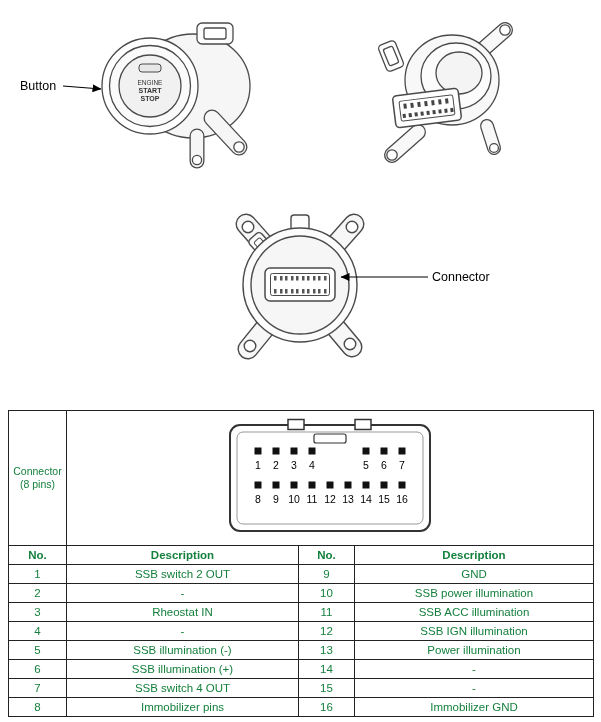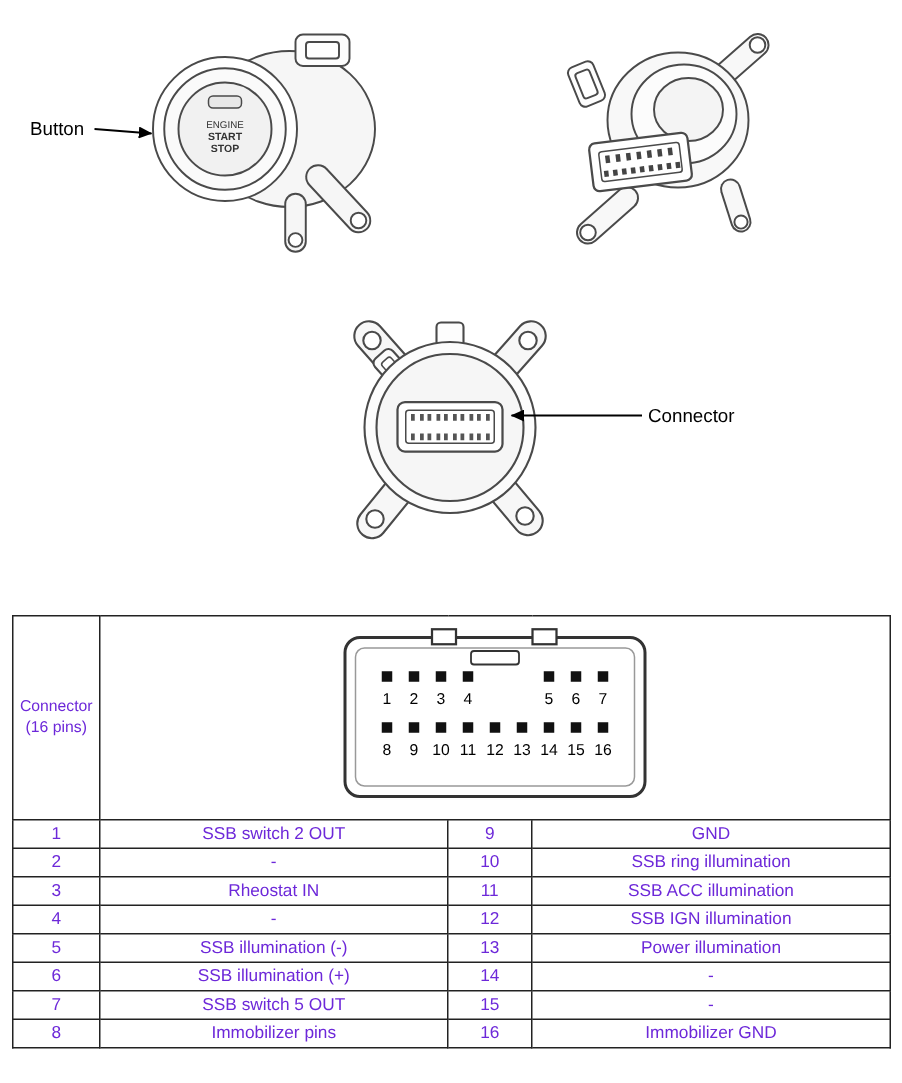"Button" .stage { color: #6d28d9 -> #15803d }
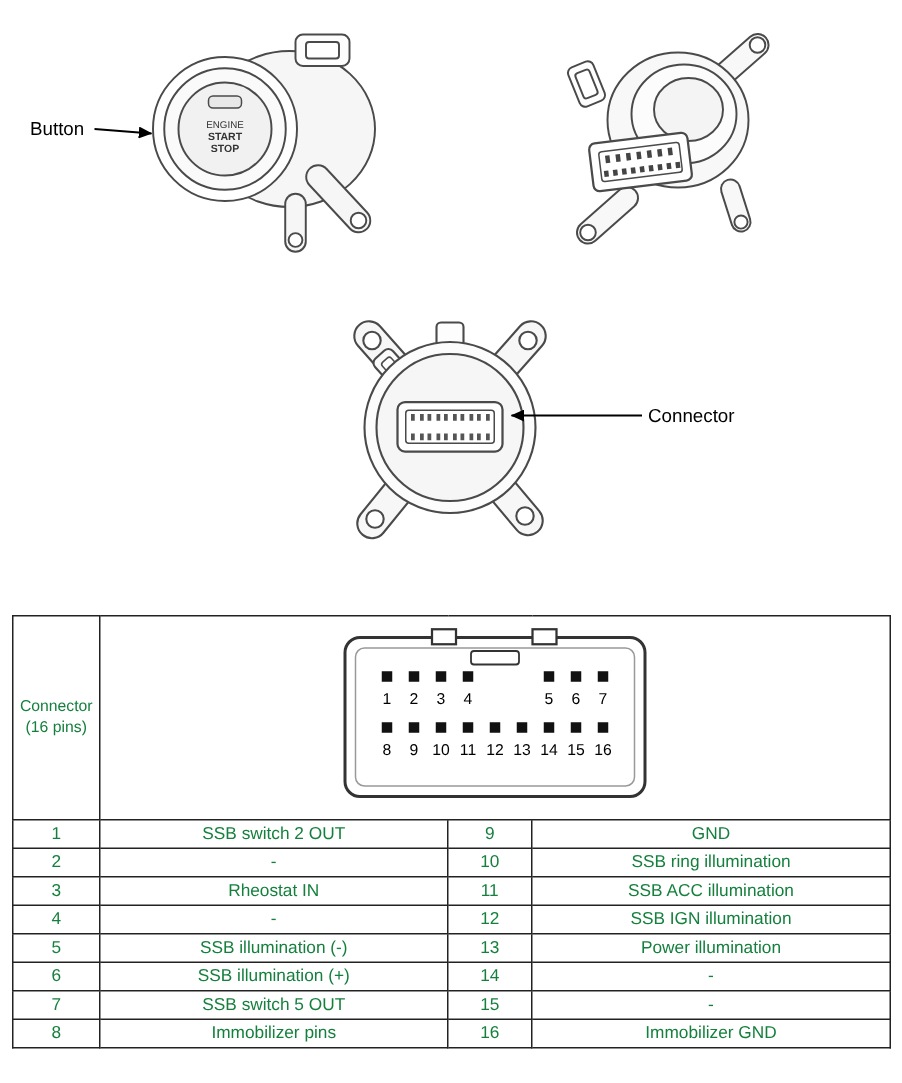"(16 pins)" div { text: 16 -> 8 }
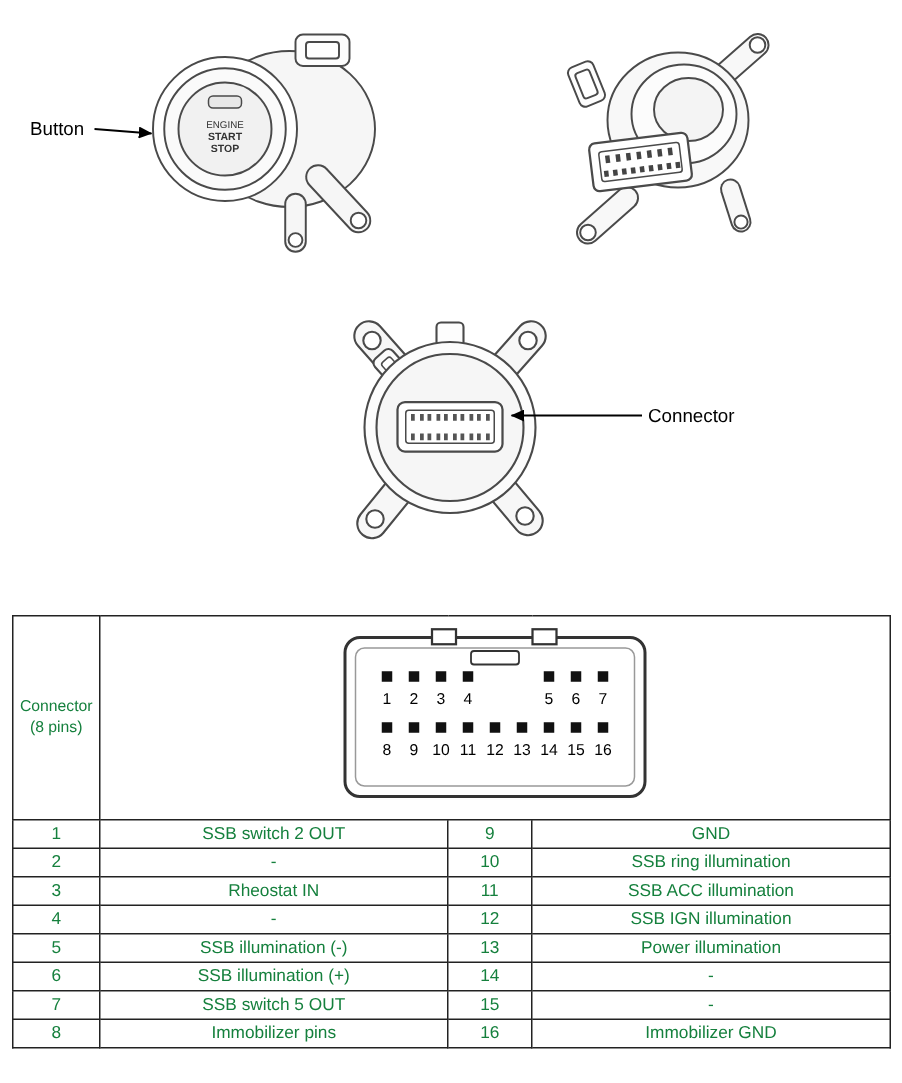"No." tr.head-row { html: none -> <tr> <th>No.</th> <th>Description</th> <th>No.</th> <th>Description</th> </tr> }
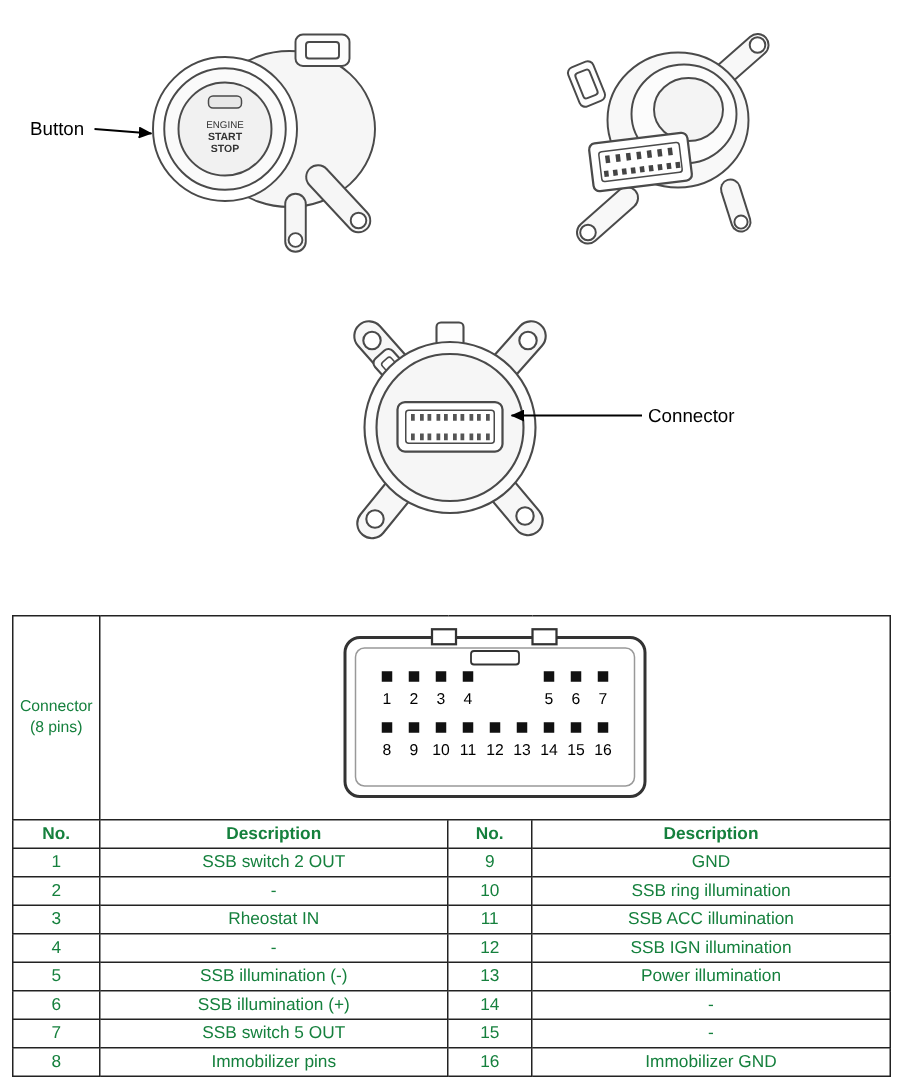"SSB ring illumination" td { text: ring -> power }
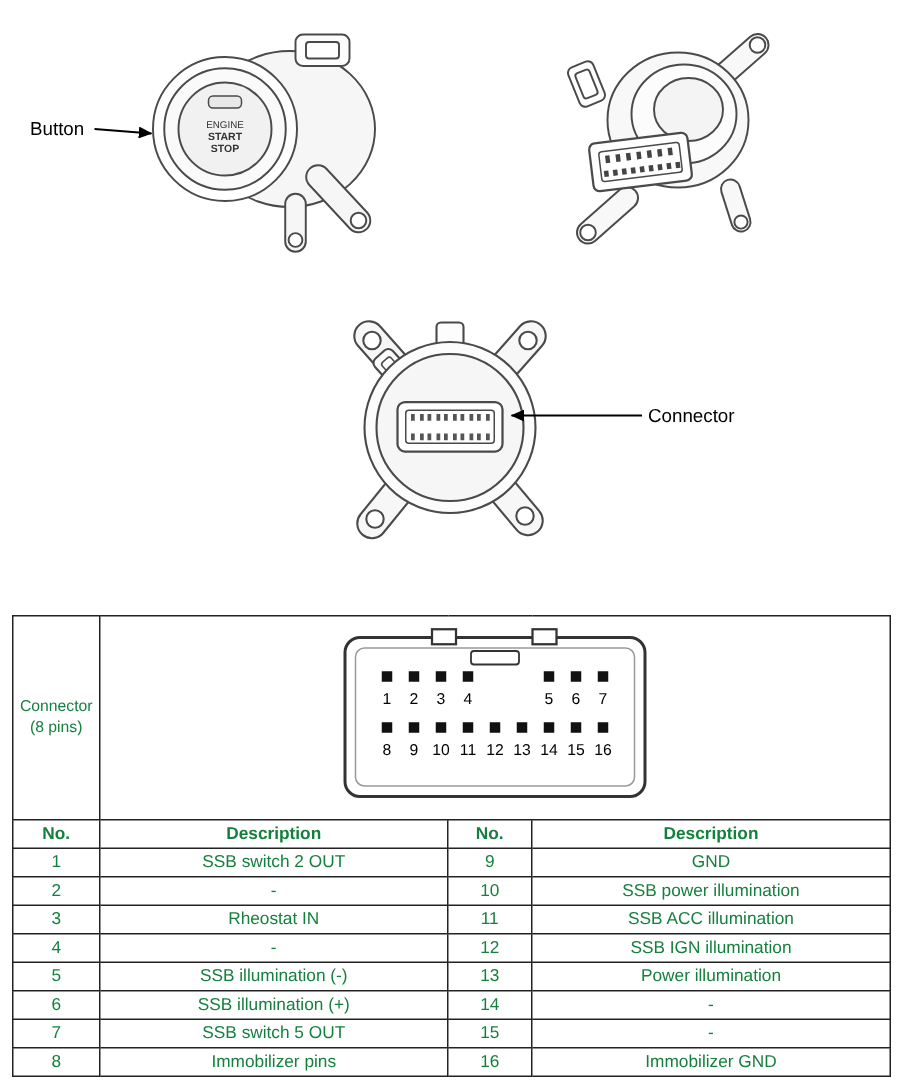"SSB switch 5 OUT" td { text: 5 -> 4 }
